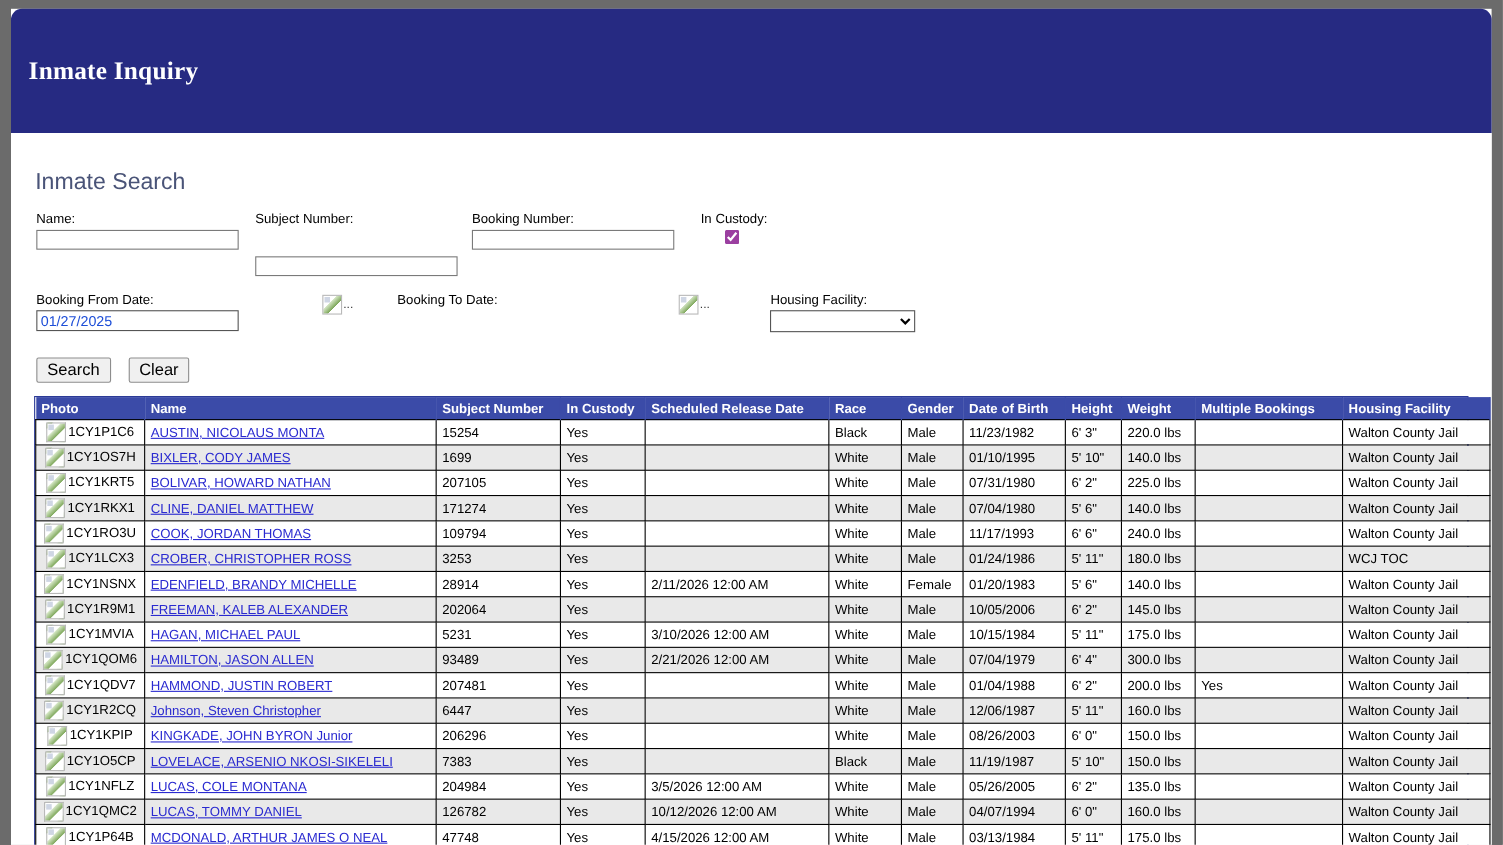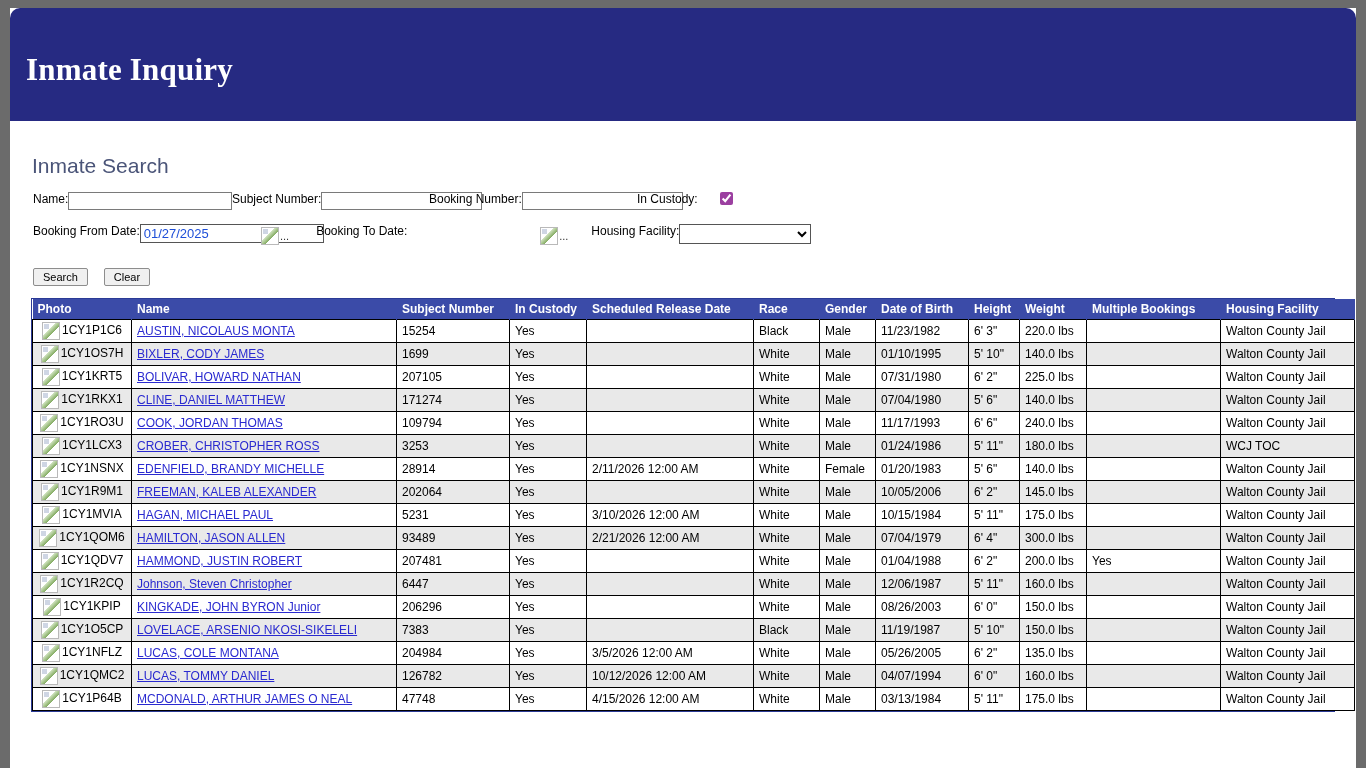"Inmate Inquiry" .banner-title { font-size: 31px -> 23px }
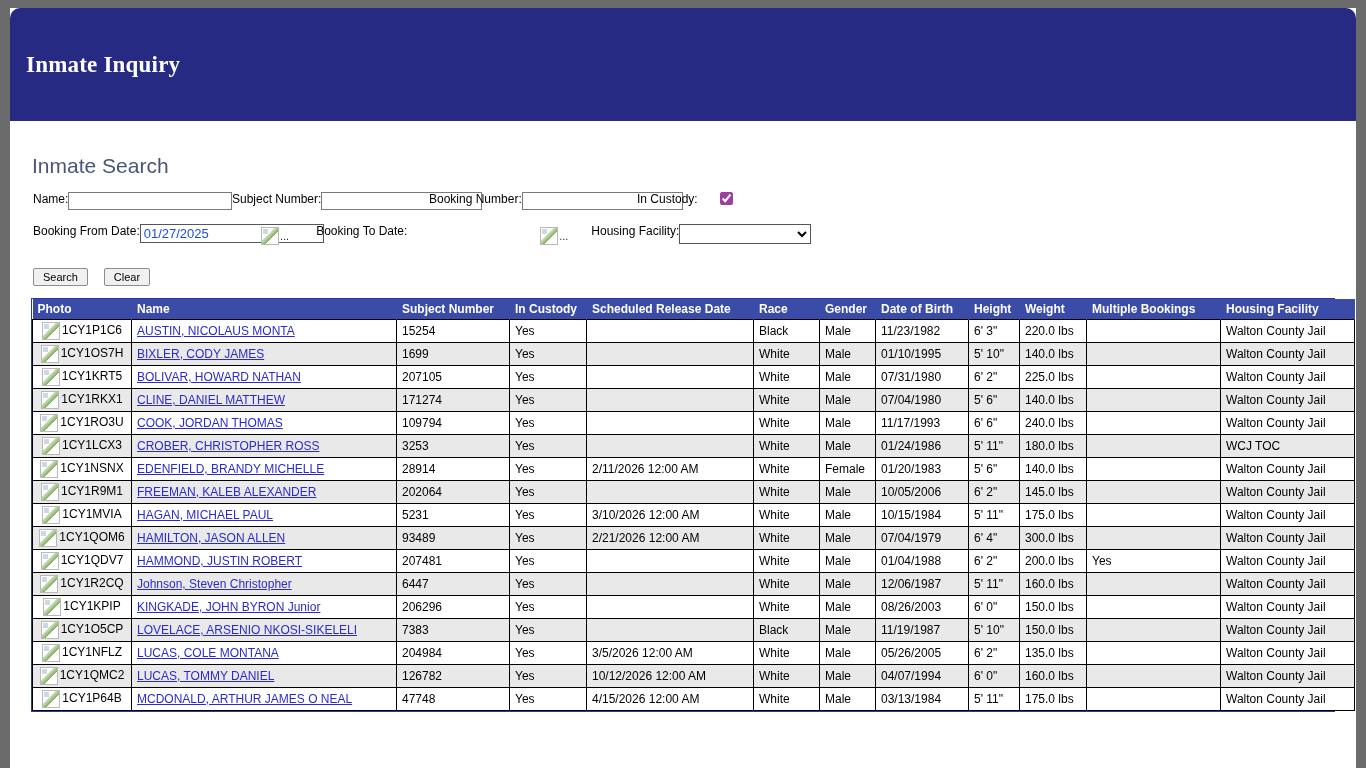"Name:" .field { flex-direction: none -> column }
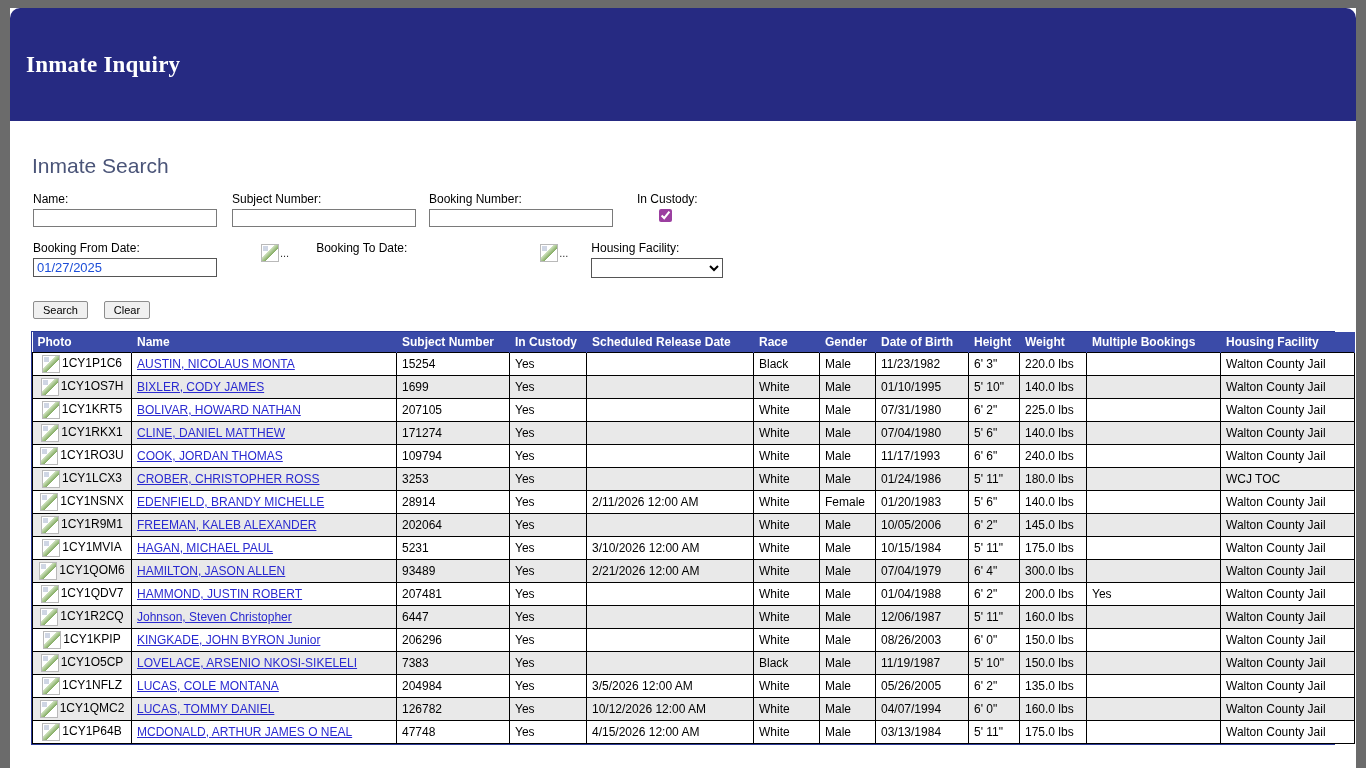"Subject Number:" div.field { gap: none -> 24px }
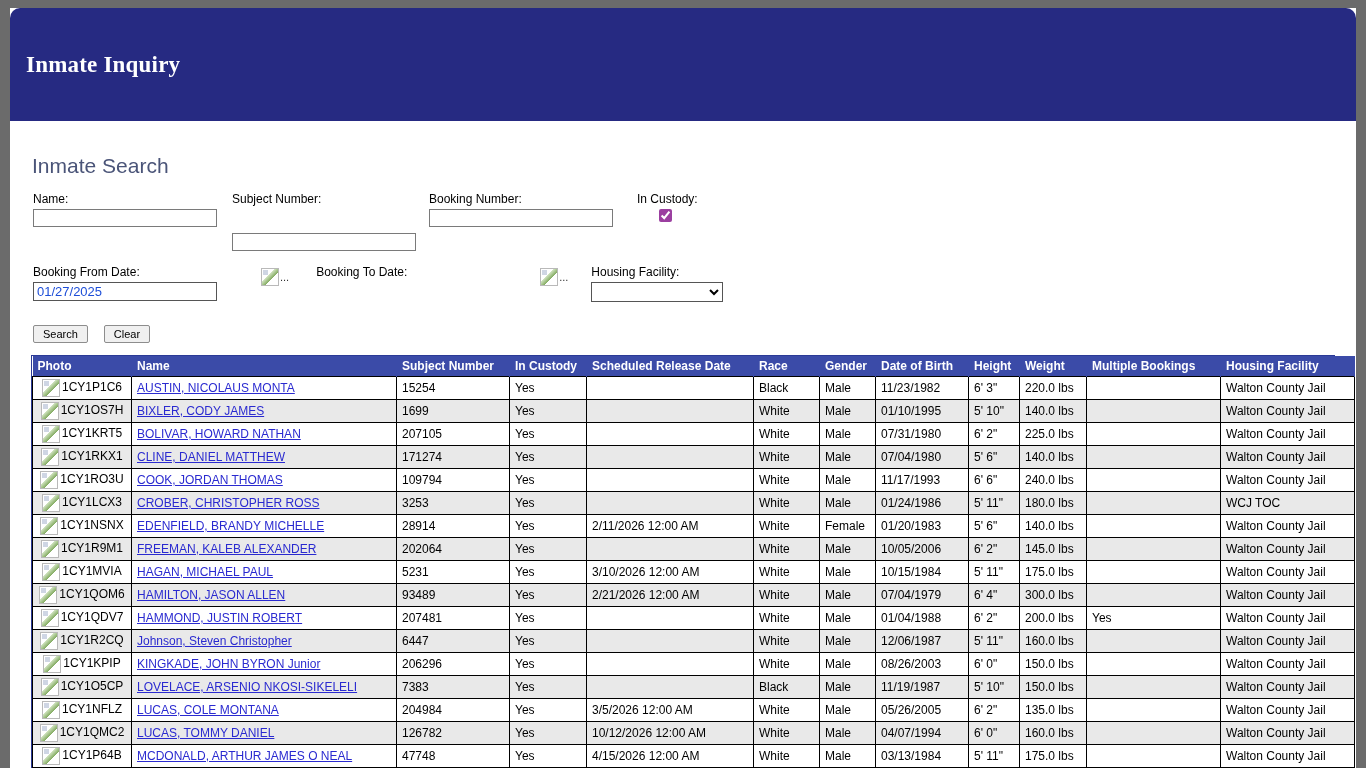"Booking From Date:" div.form-row { gap: none -> 32px }
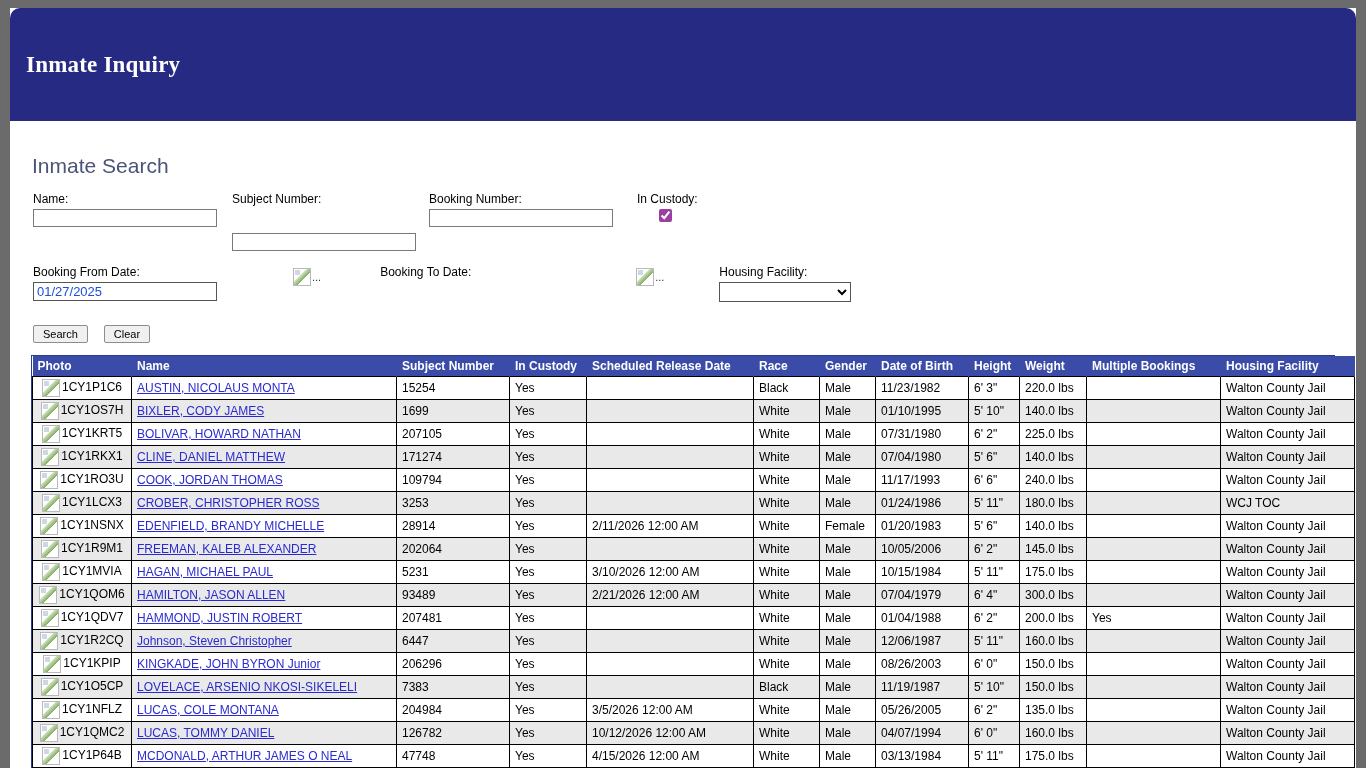"Booking To Date:" div.field { margin-left: 27px -> 8px }
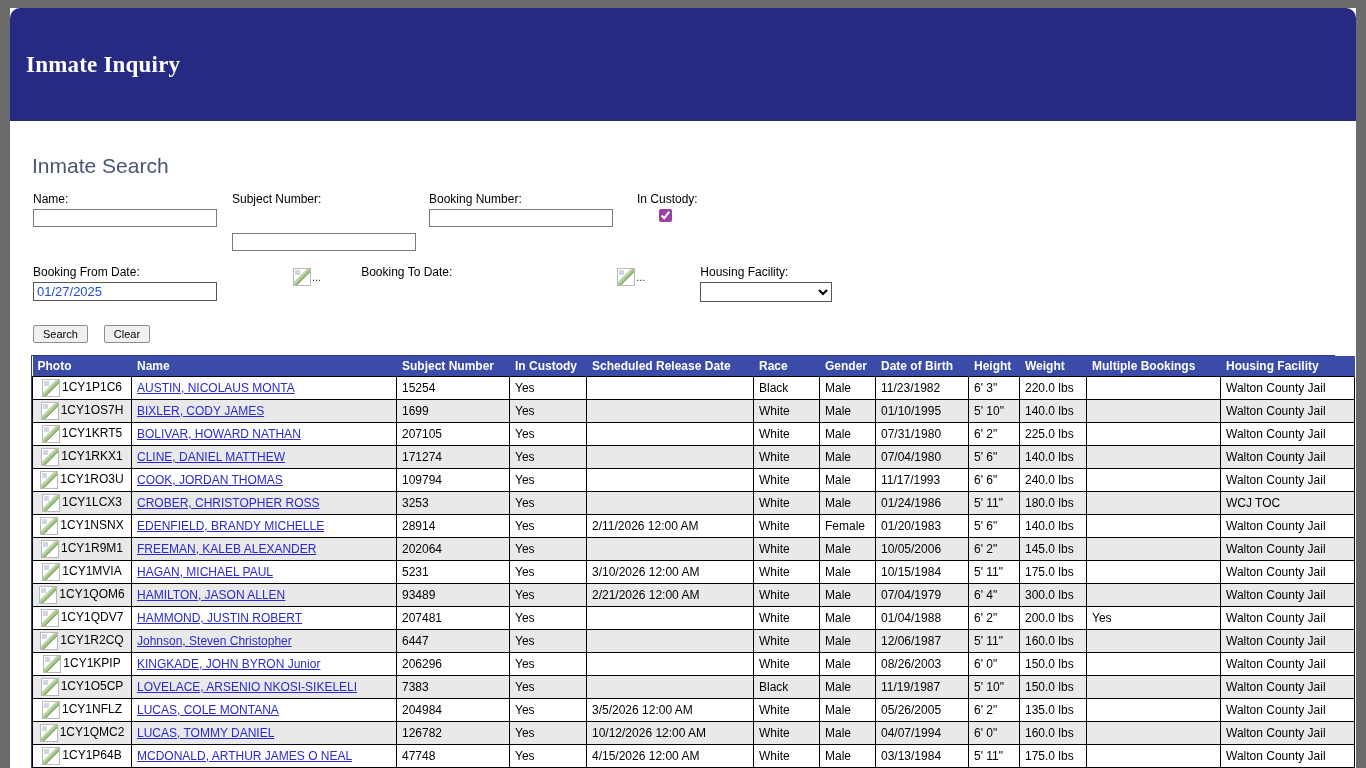"Search" .btn { font-size: 11px -> 15px }
